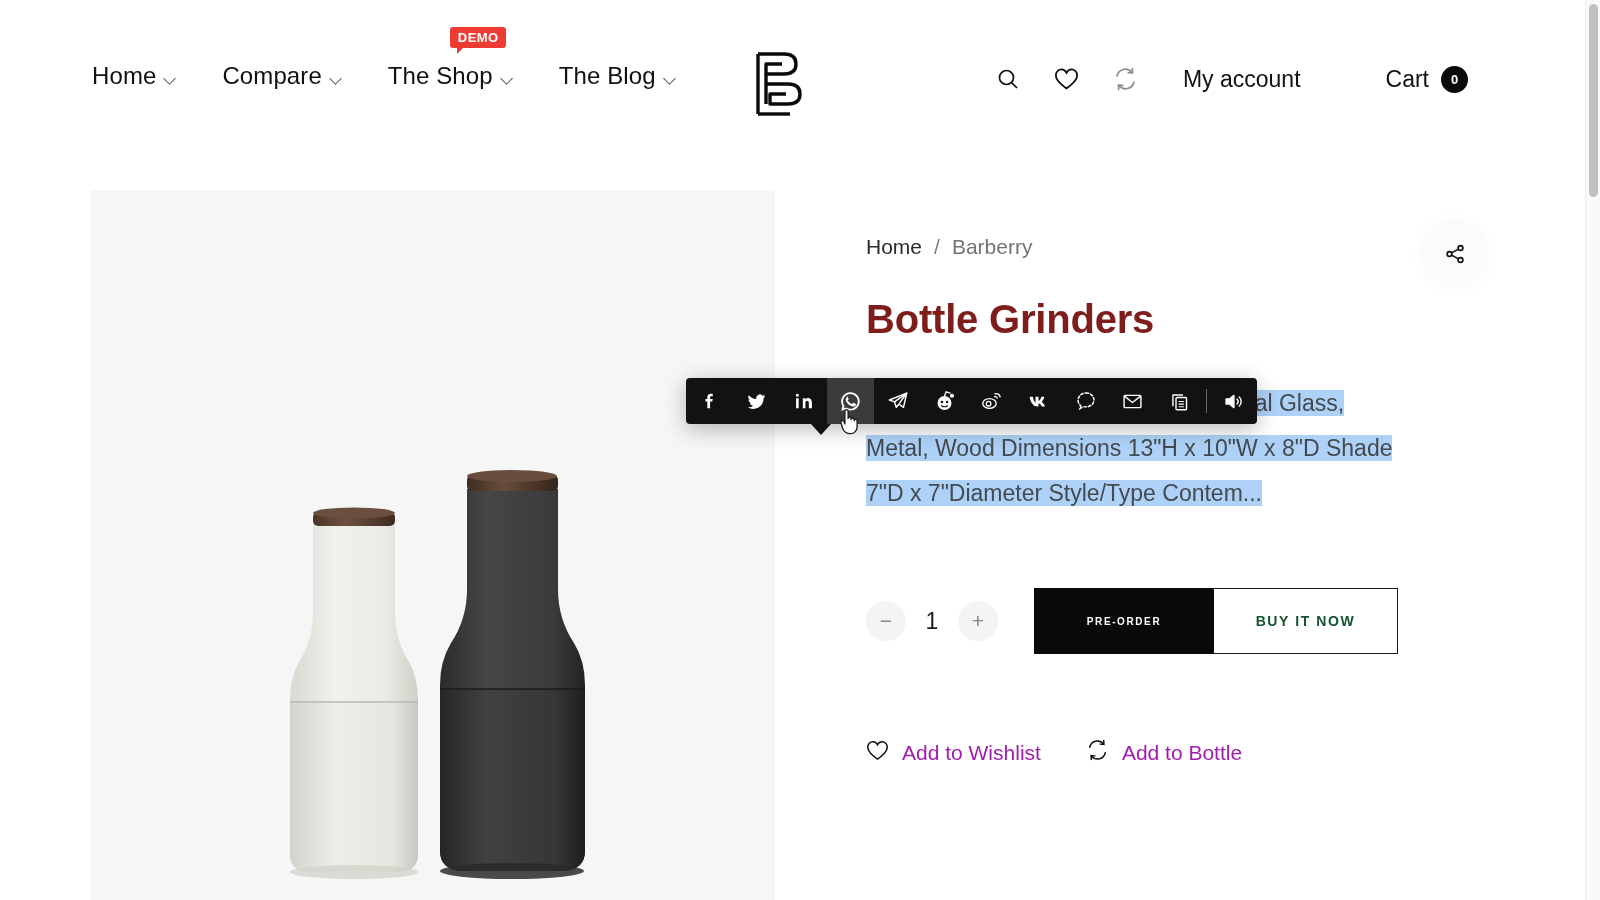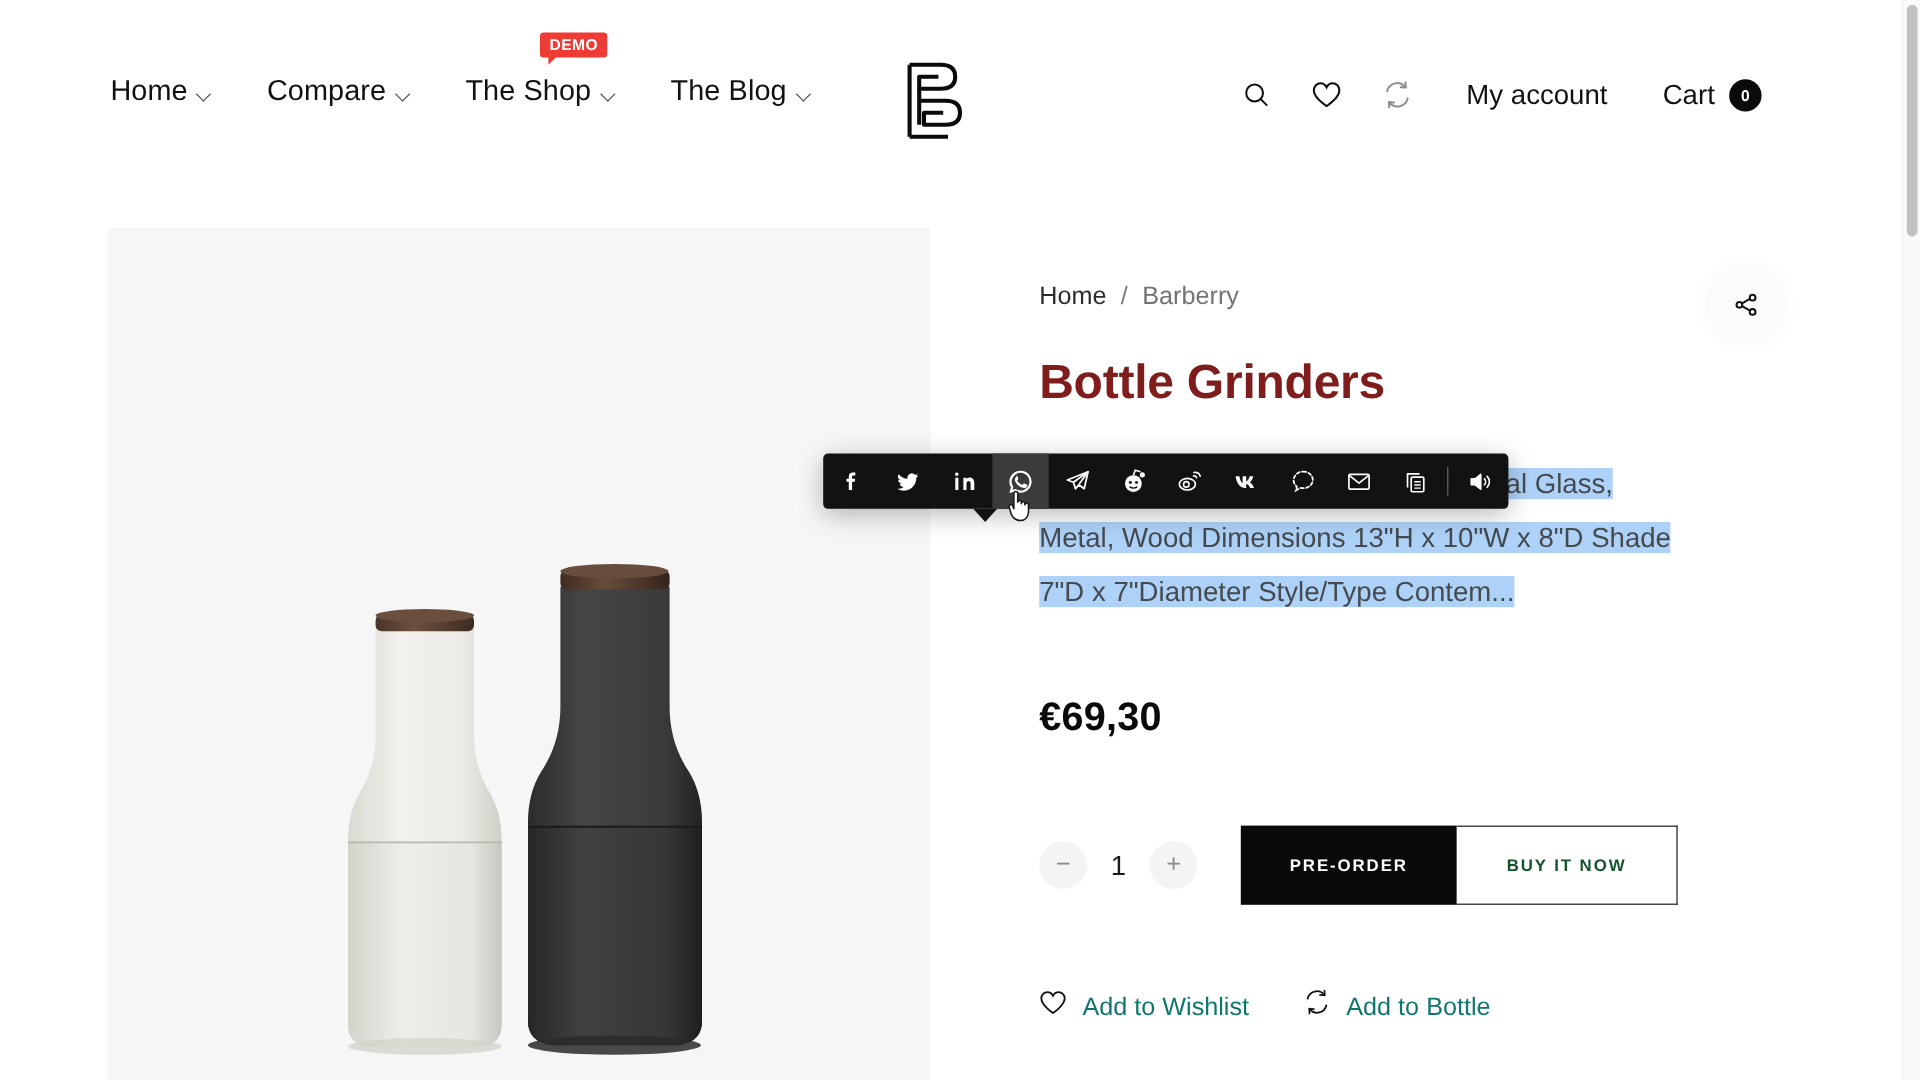"Cart" .cart-wrap { margin-left: none -> 39px }
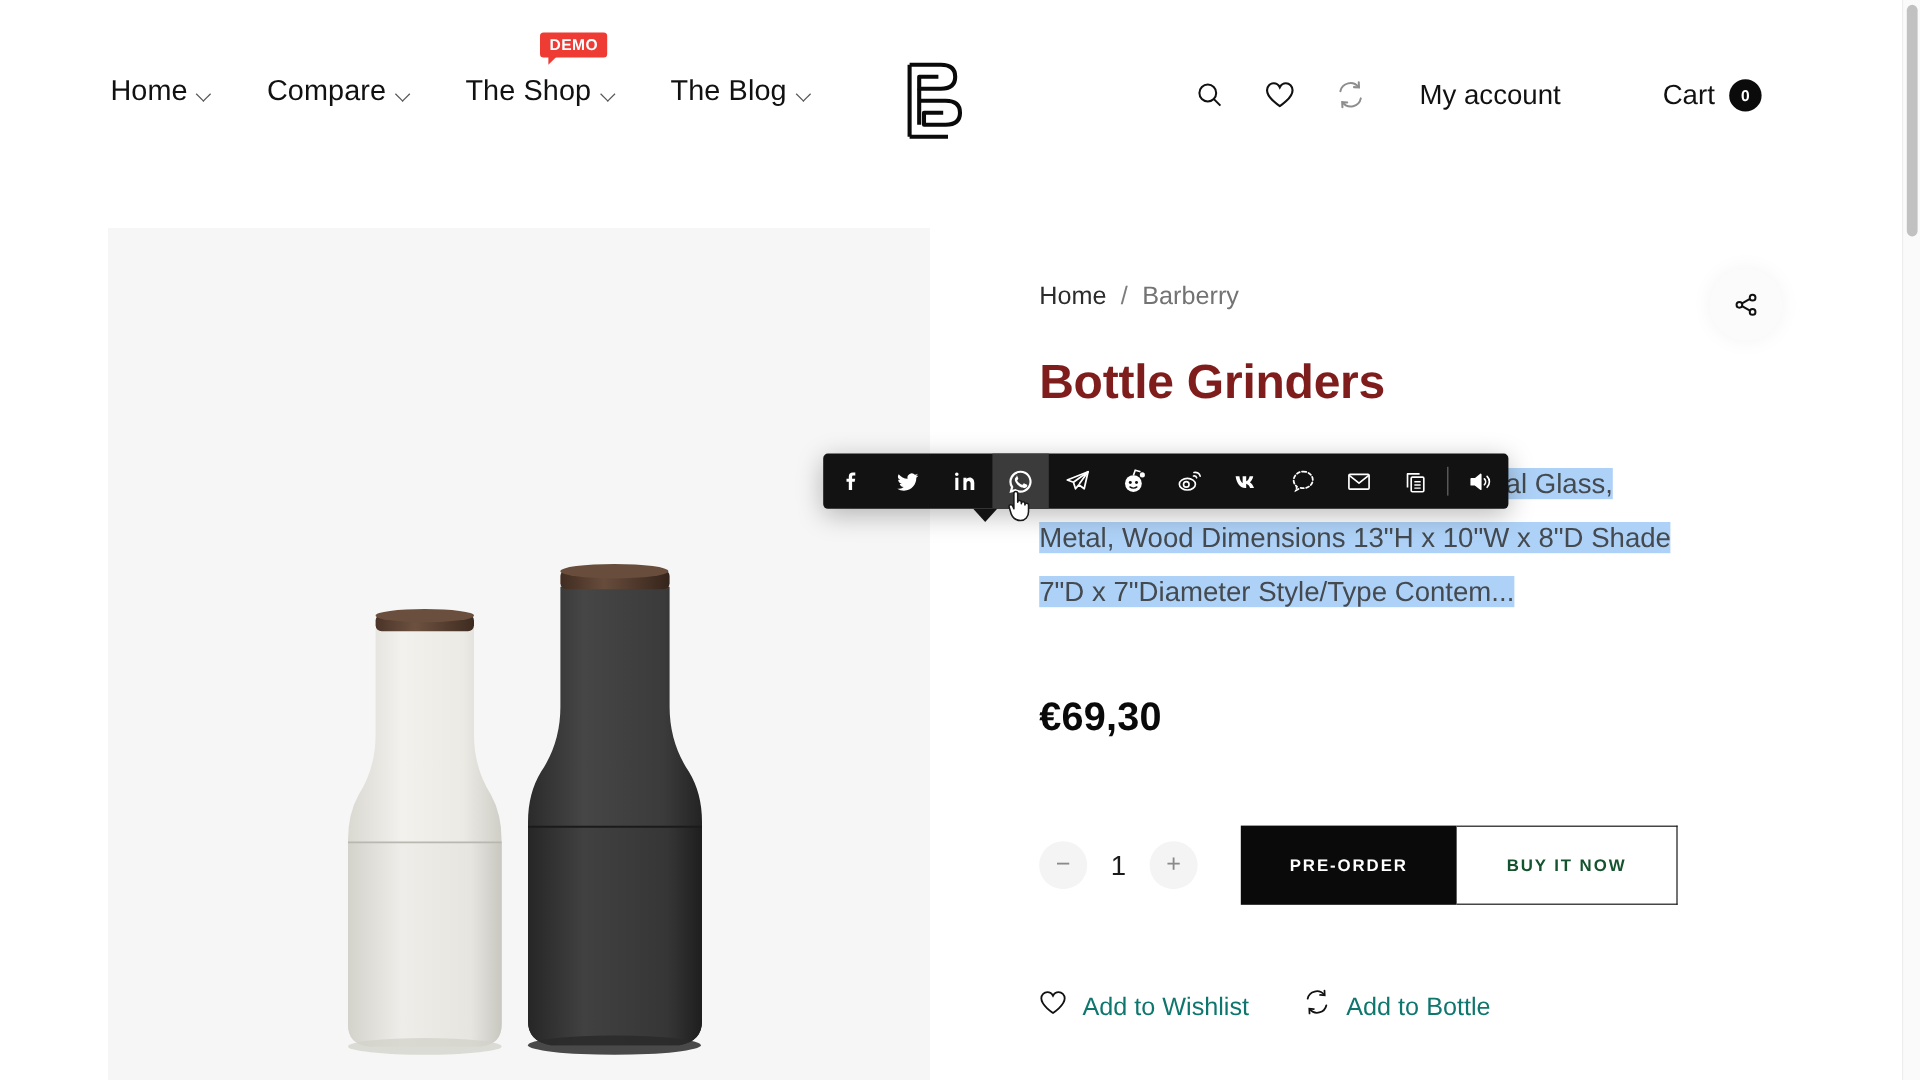"€69,30" div.price { html: <div>€69,30</div> -> none }
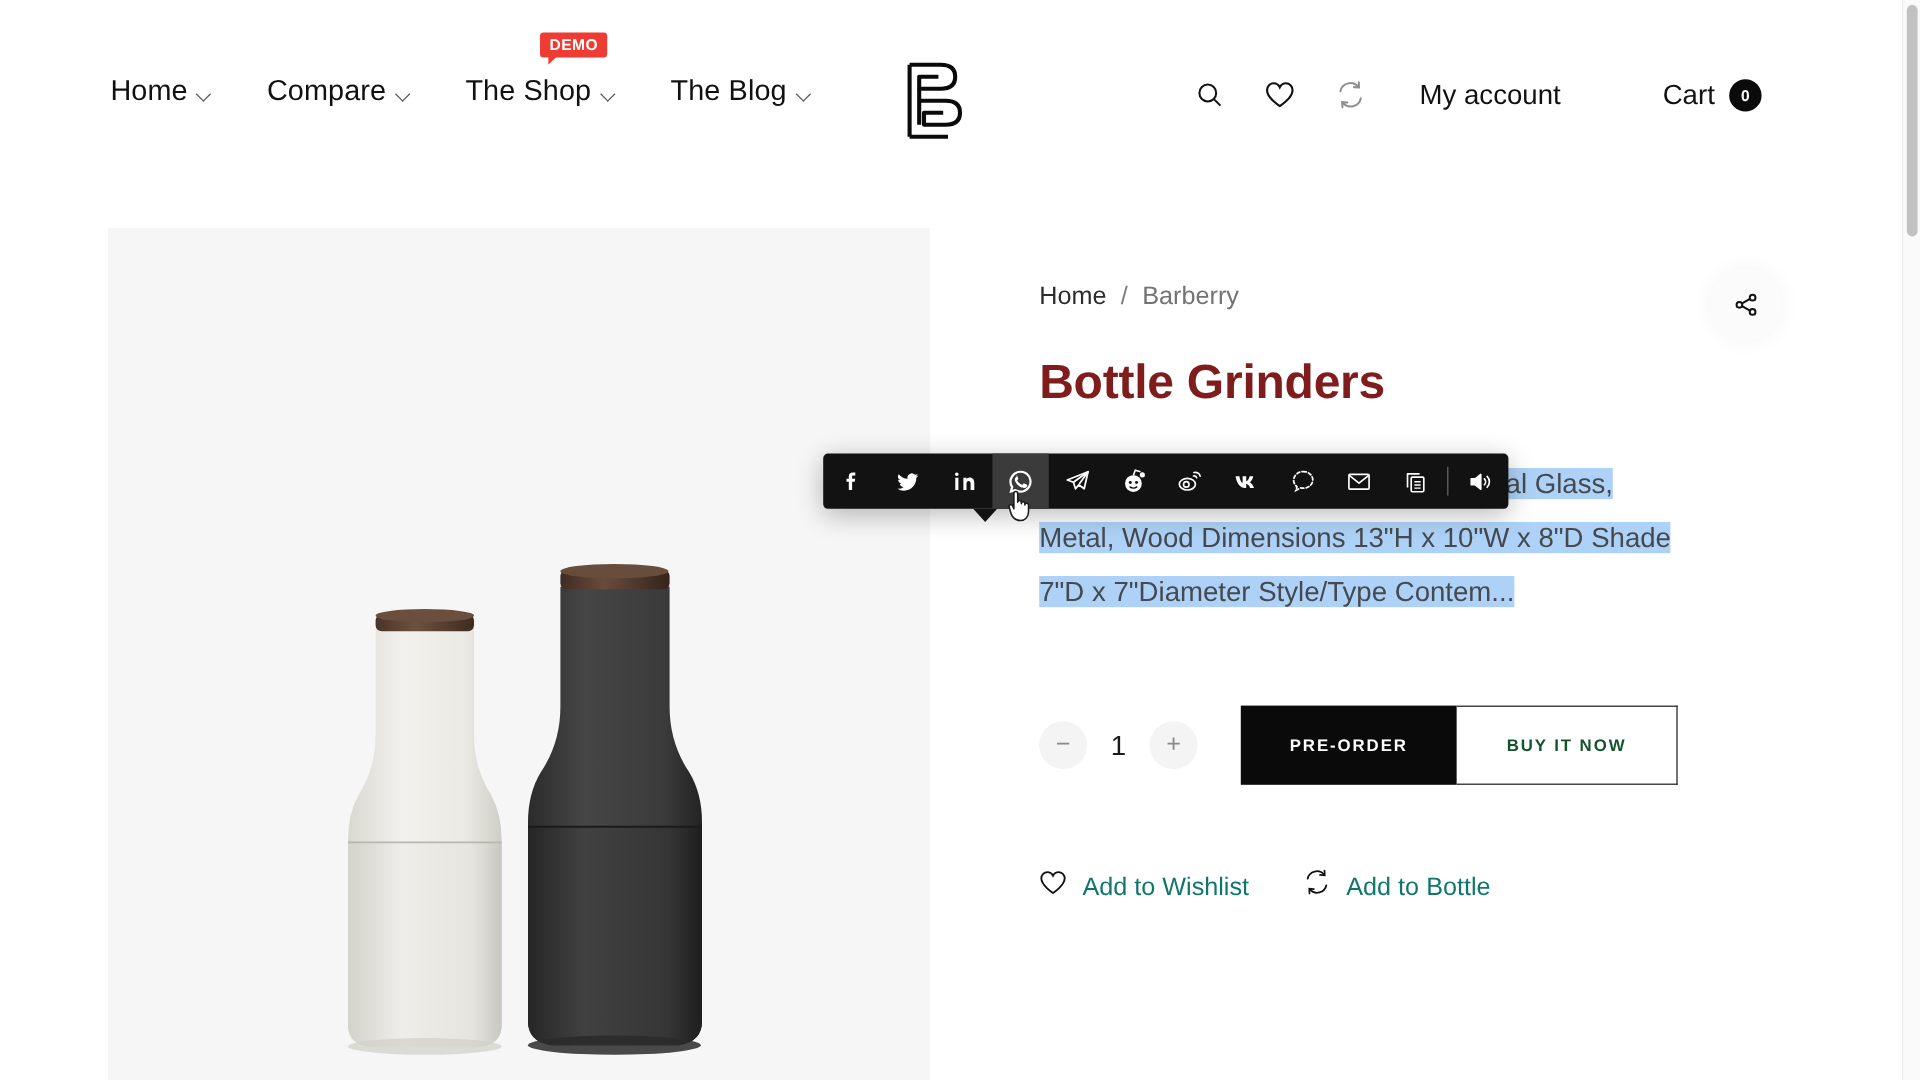"PRE-ORDER" .btn-preorder { font-size: 14px -> 10px }
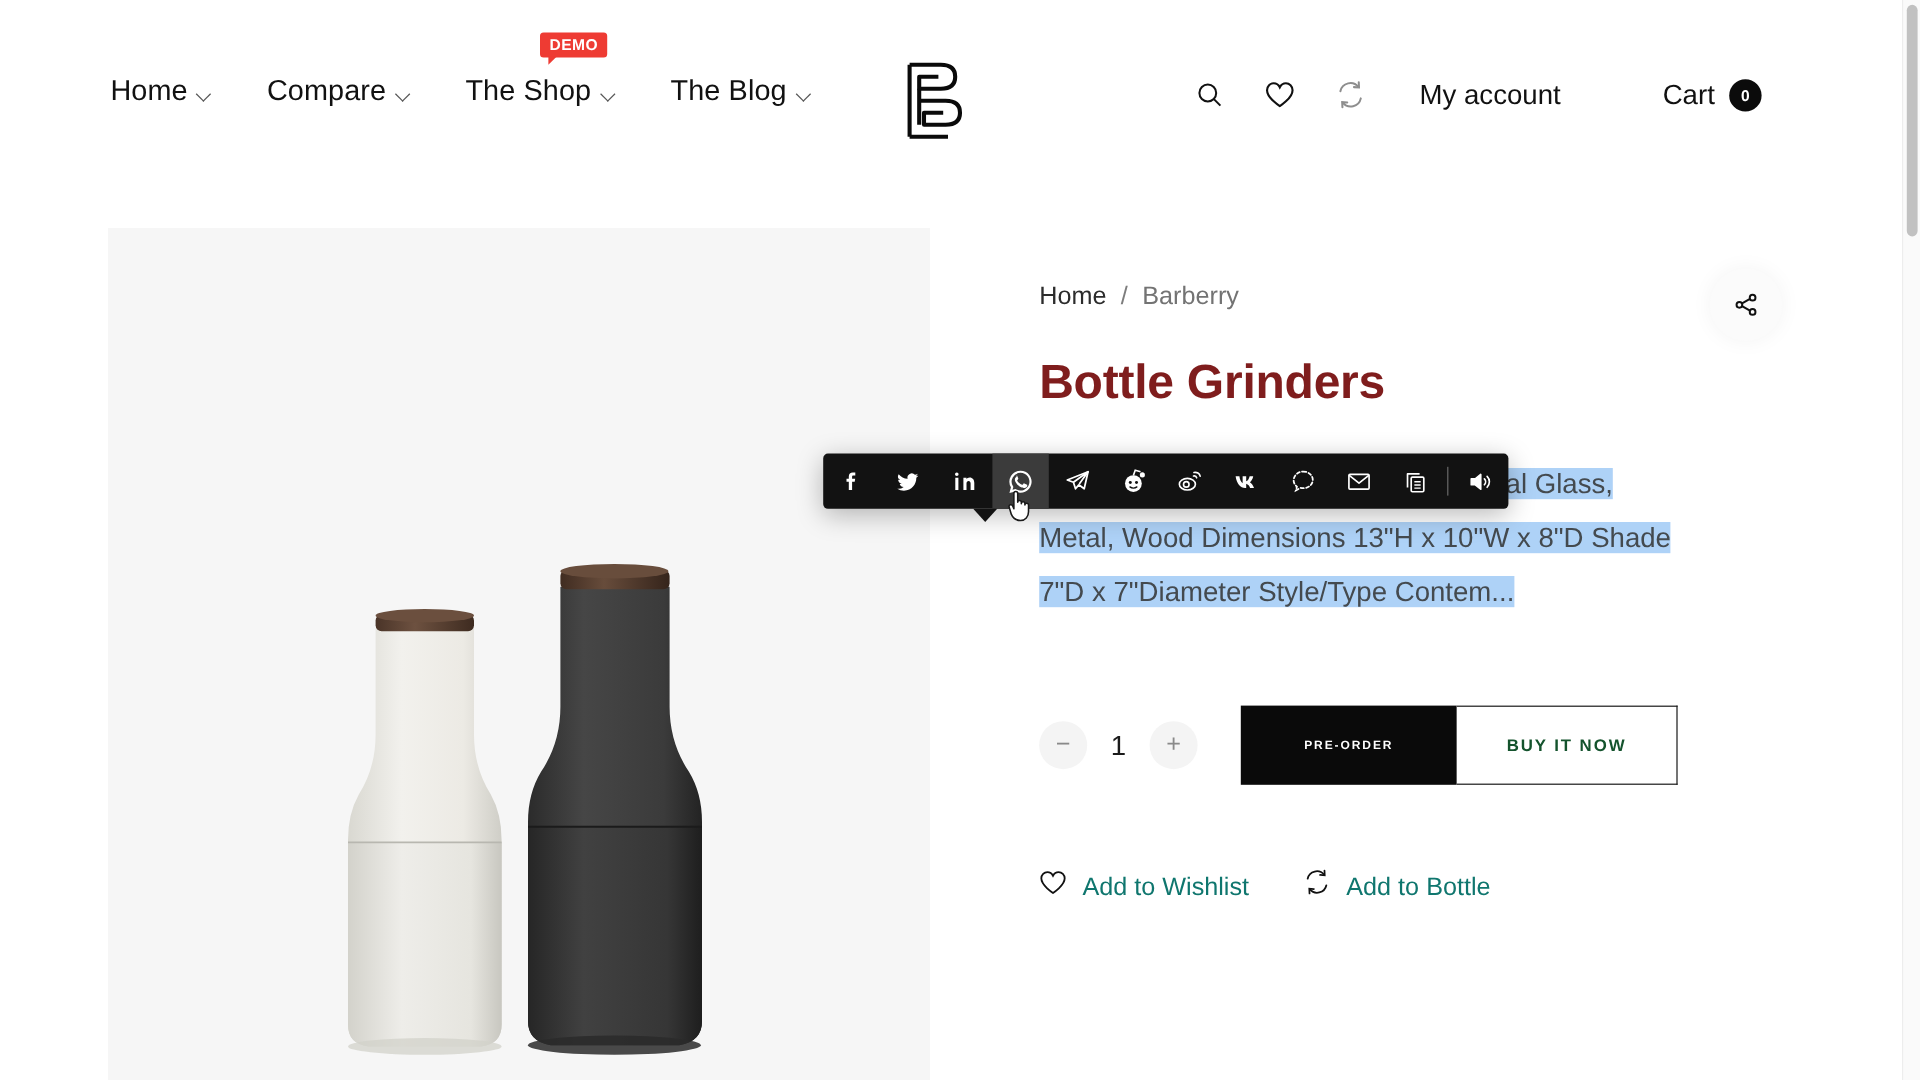"Add to Wishlist" .action { align-items: flex-end -> center; color: #0f766e -> #a21caf; margin-top: none -> 15px }
